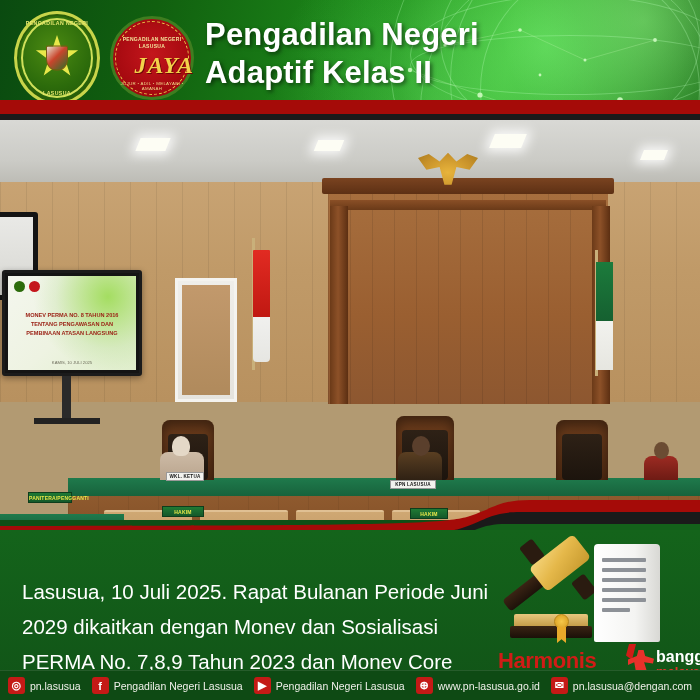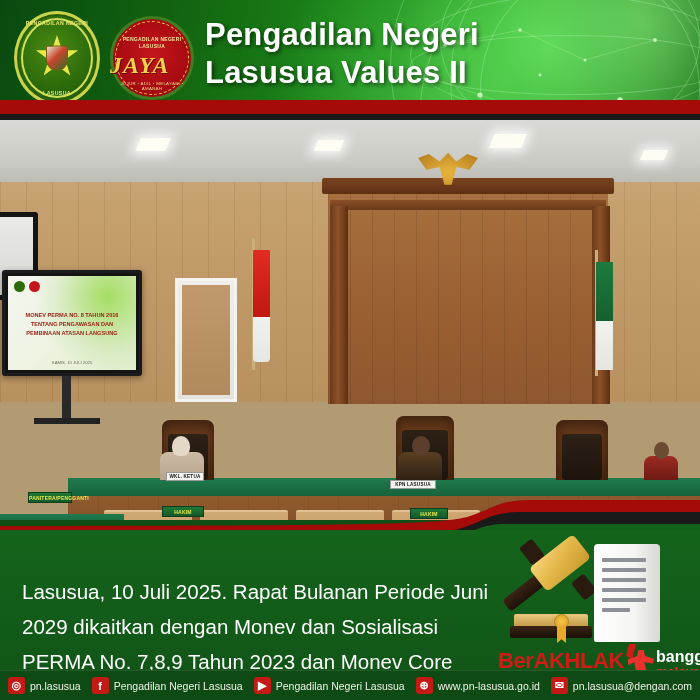"JAYA" .jaya .jbig { text-align: left -> right }
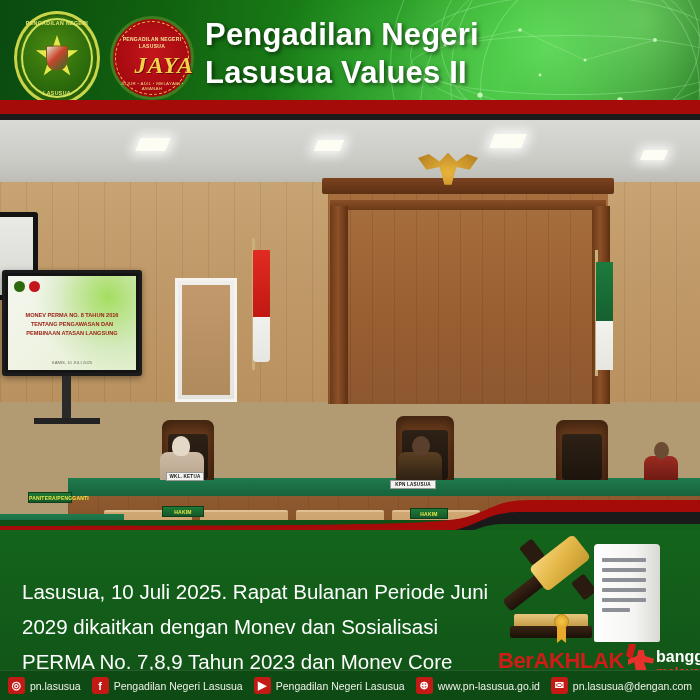"Lasusua Values II" div { text: Lasusua Values -> Adaptif Kelas }
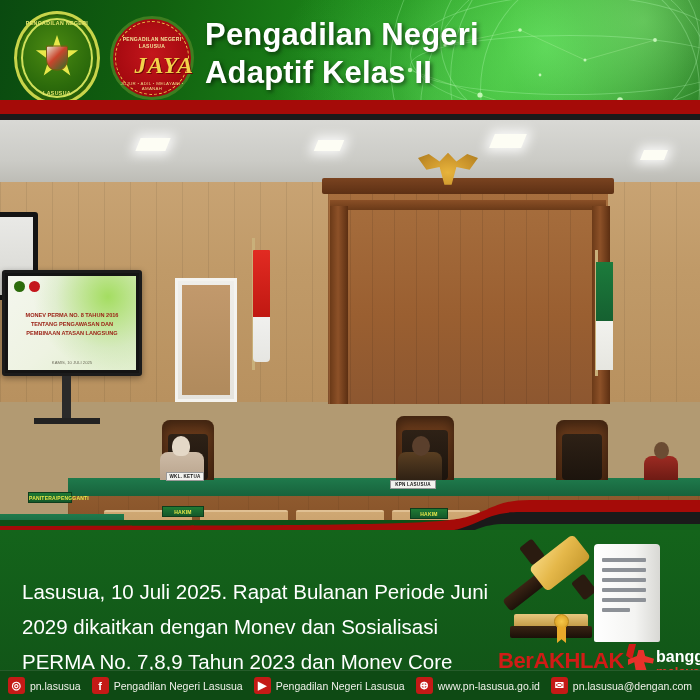"BerAKHLAK" div.ber-word { text: BerAKHLAK -> Harmonis }
